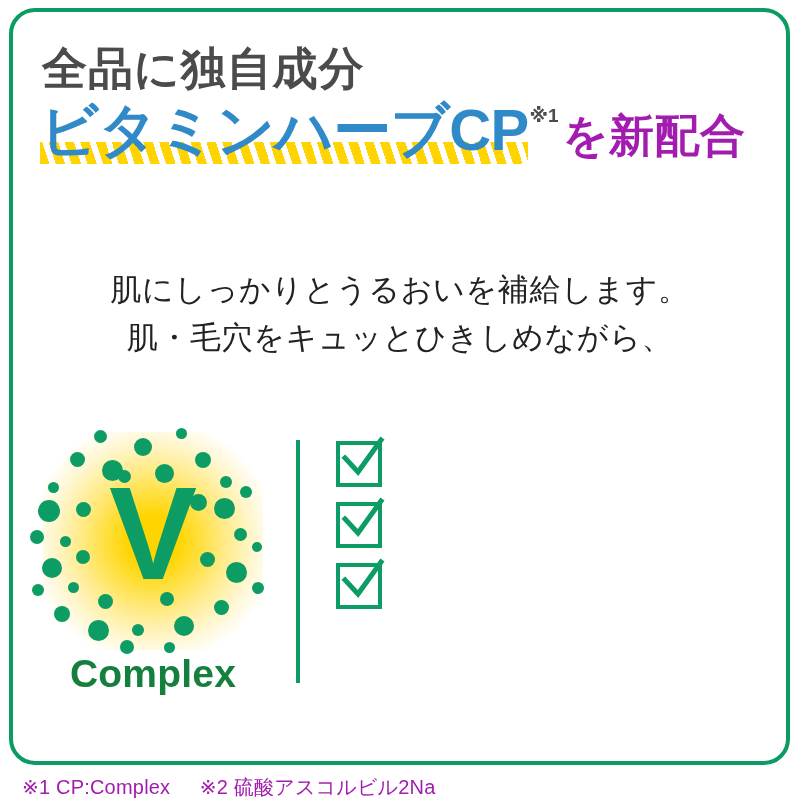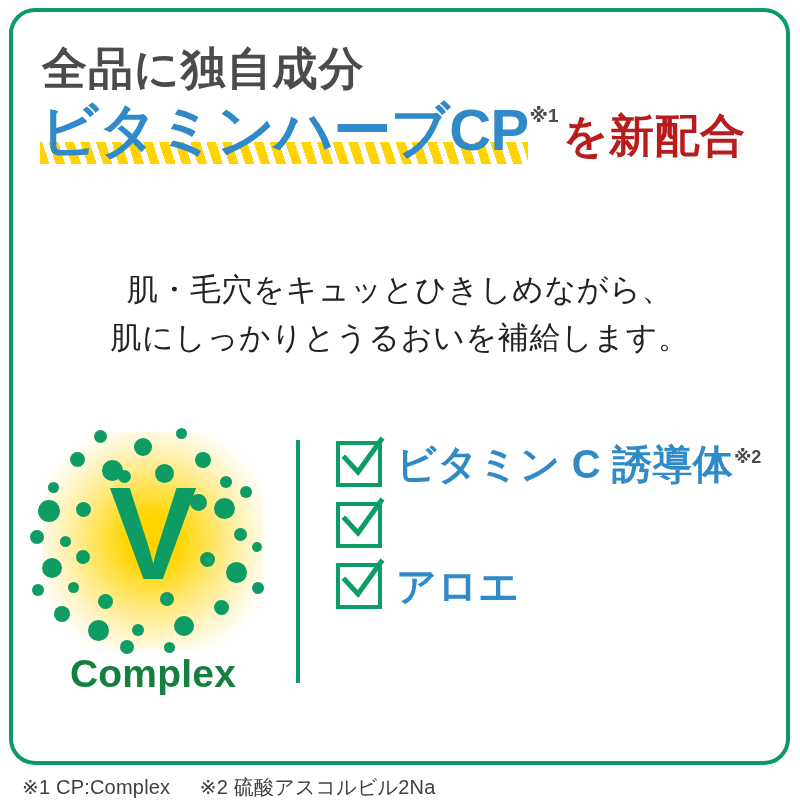"を新配合" .hl-gray-tail { color: #b91c1c -> #a21caf }
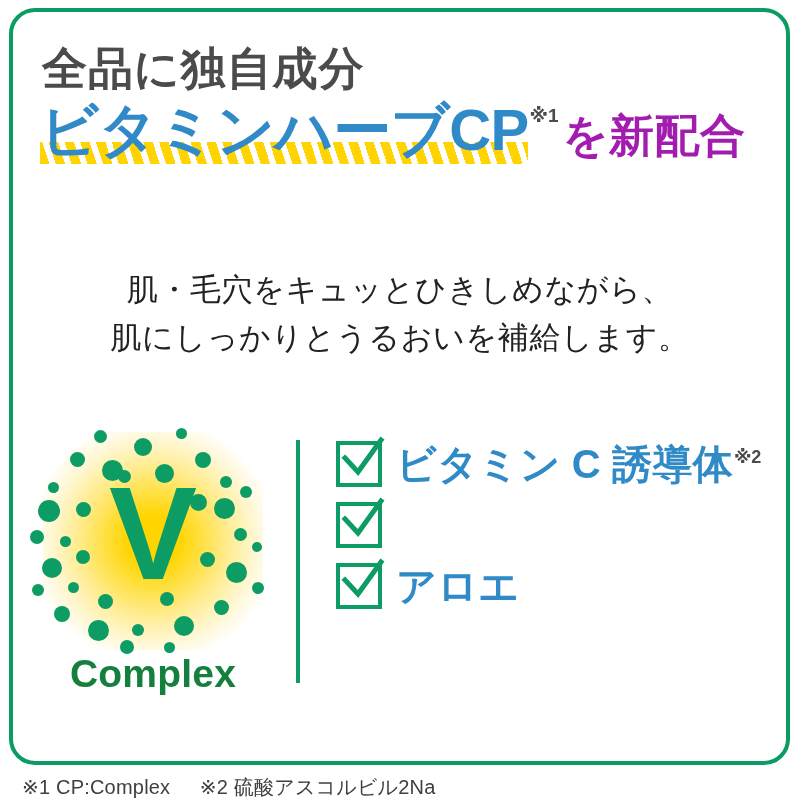"肌・毛穴をキュッとひきしめながら、" div { order: before "肌にしっかりとうるおいを補給します。" -> after "肌にしっかりとうるおいを補給します。" }
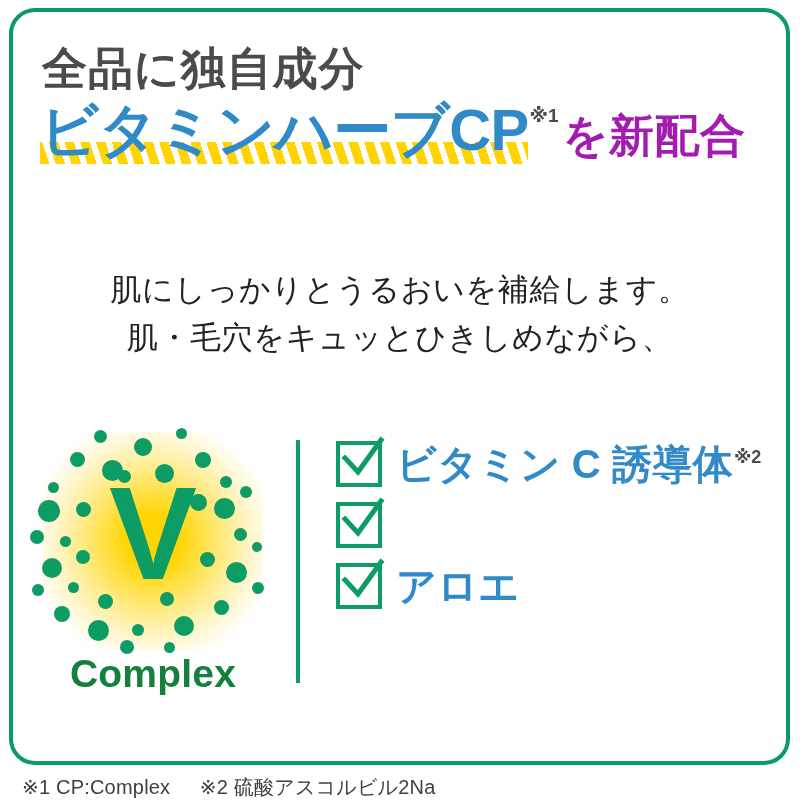"ビタミン C 誘導体※2" span.check-label { html: <span><span>ビタミン C 誘導体</span><span>※2</span></span> -> none }
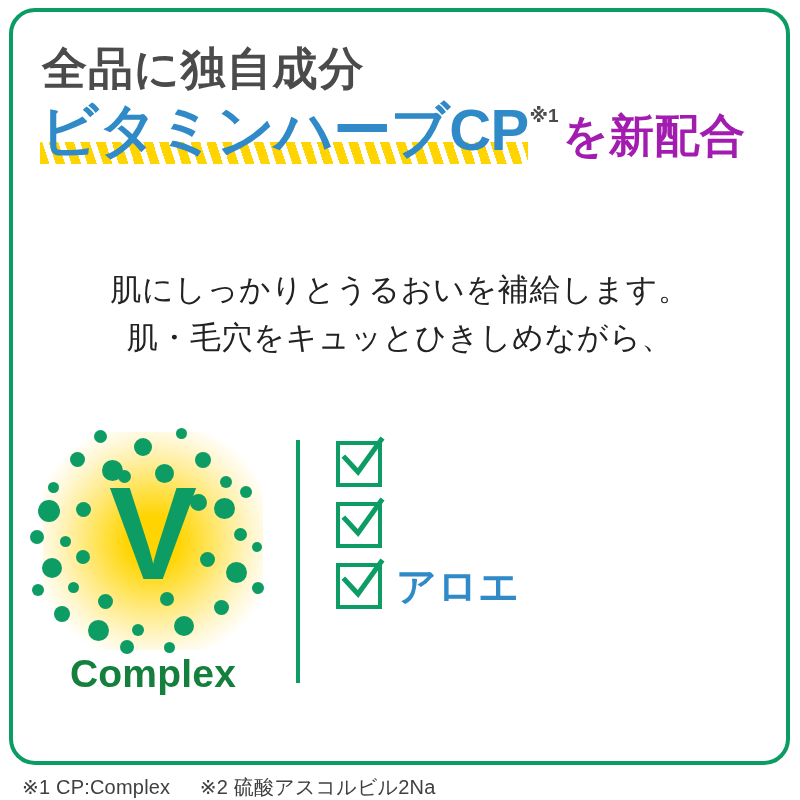"アロエ" span.check-label { html: <span><span>アロエ</span><span></span></span> -> none }
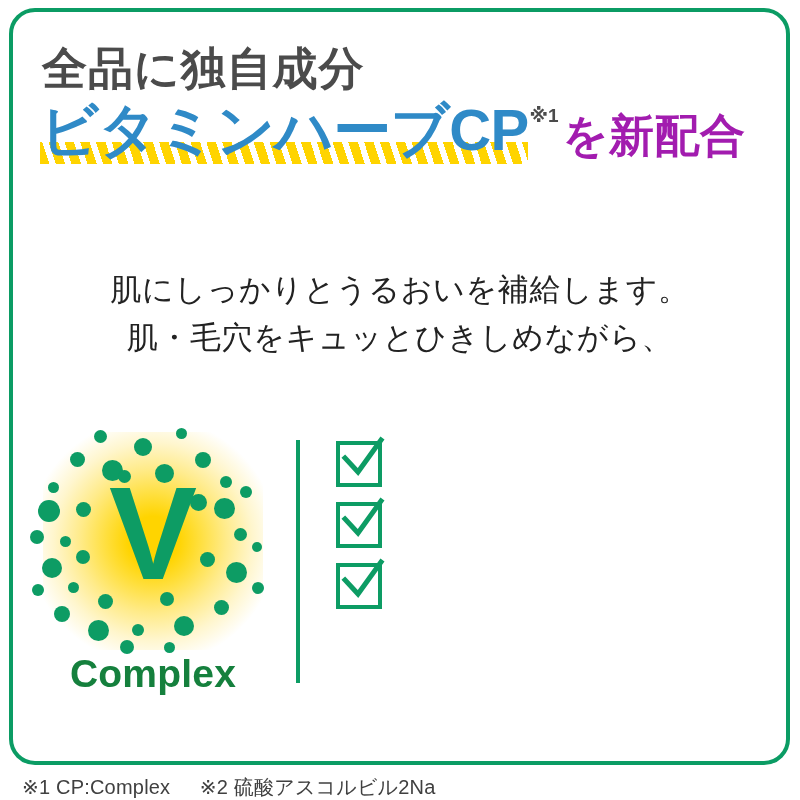"※1 CP:Complex ※2 硫酸アスコルビル2Na" #footnotes { color: #404040 -> #a21caf }
